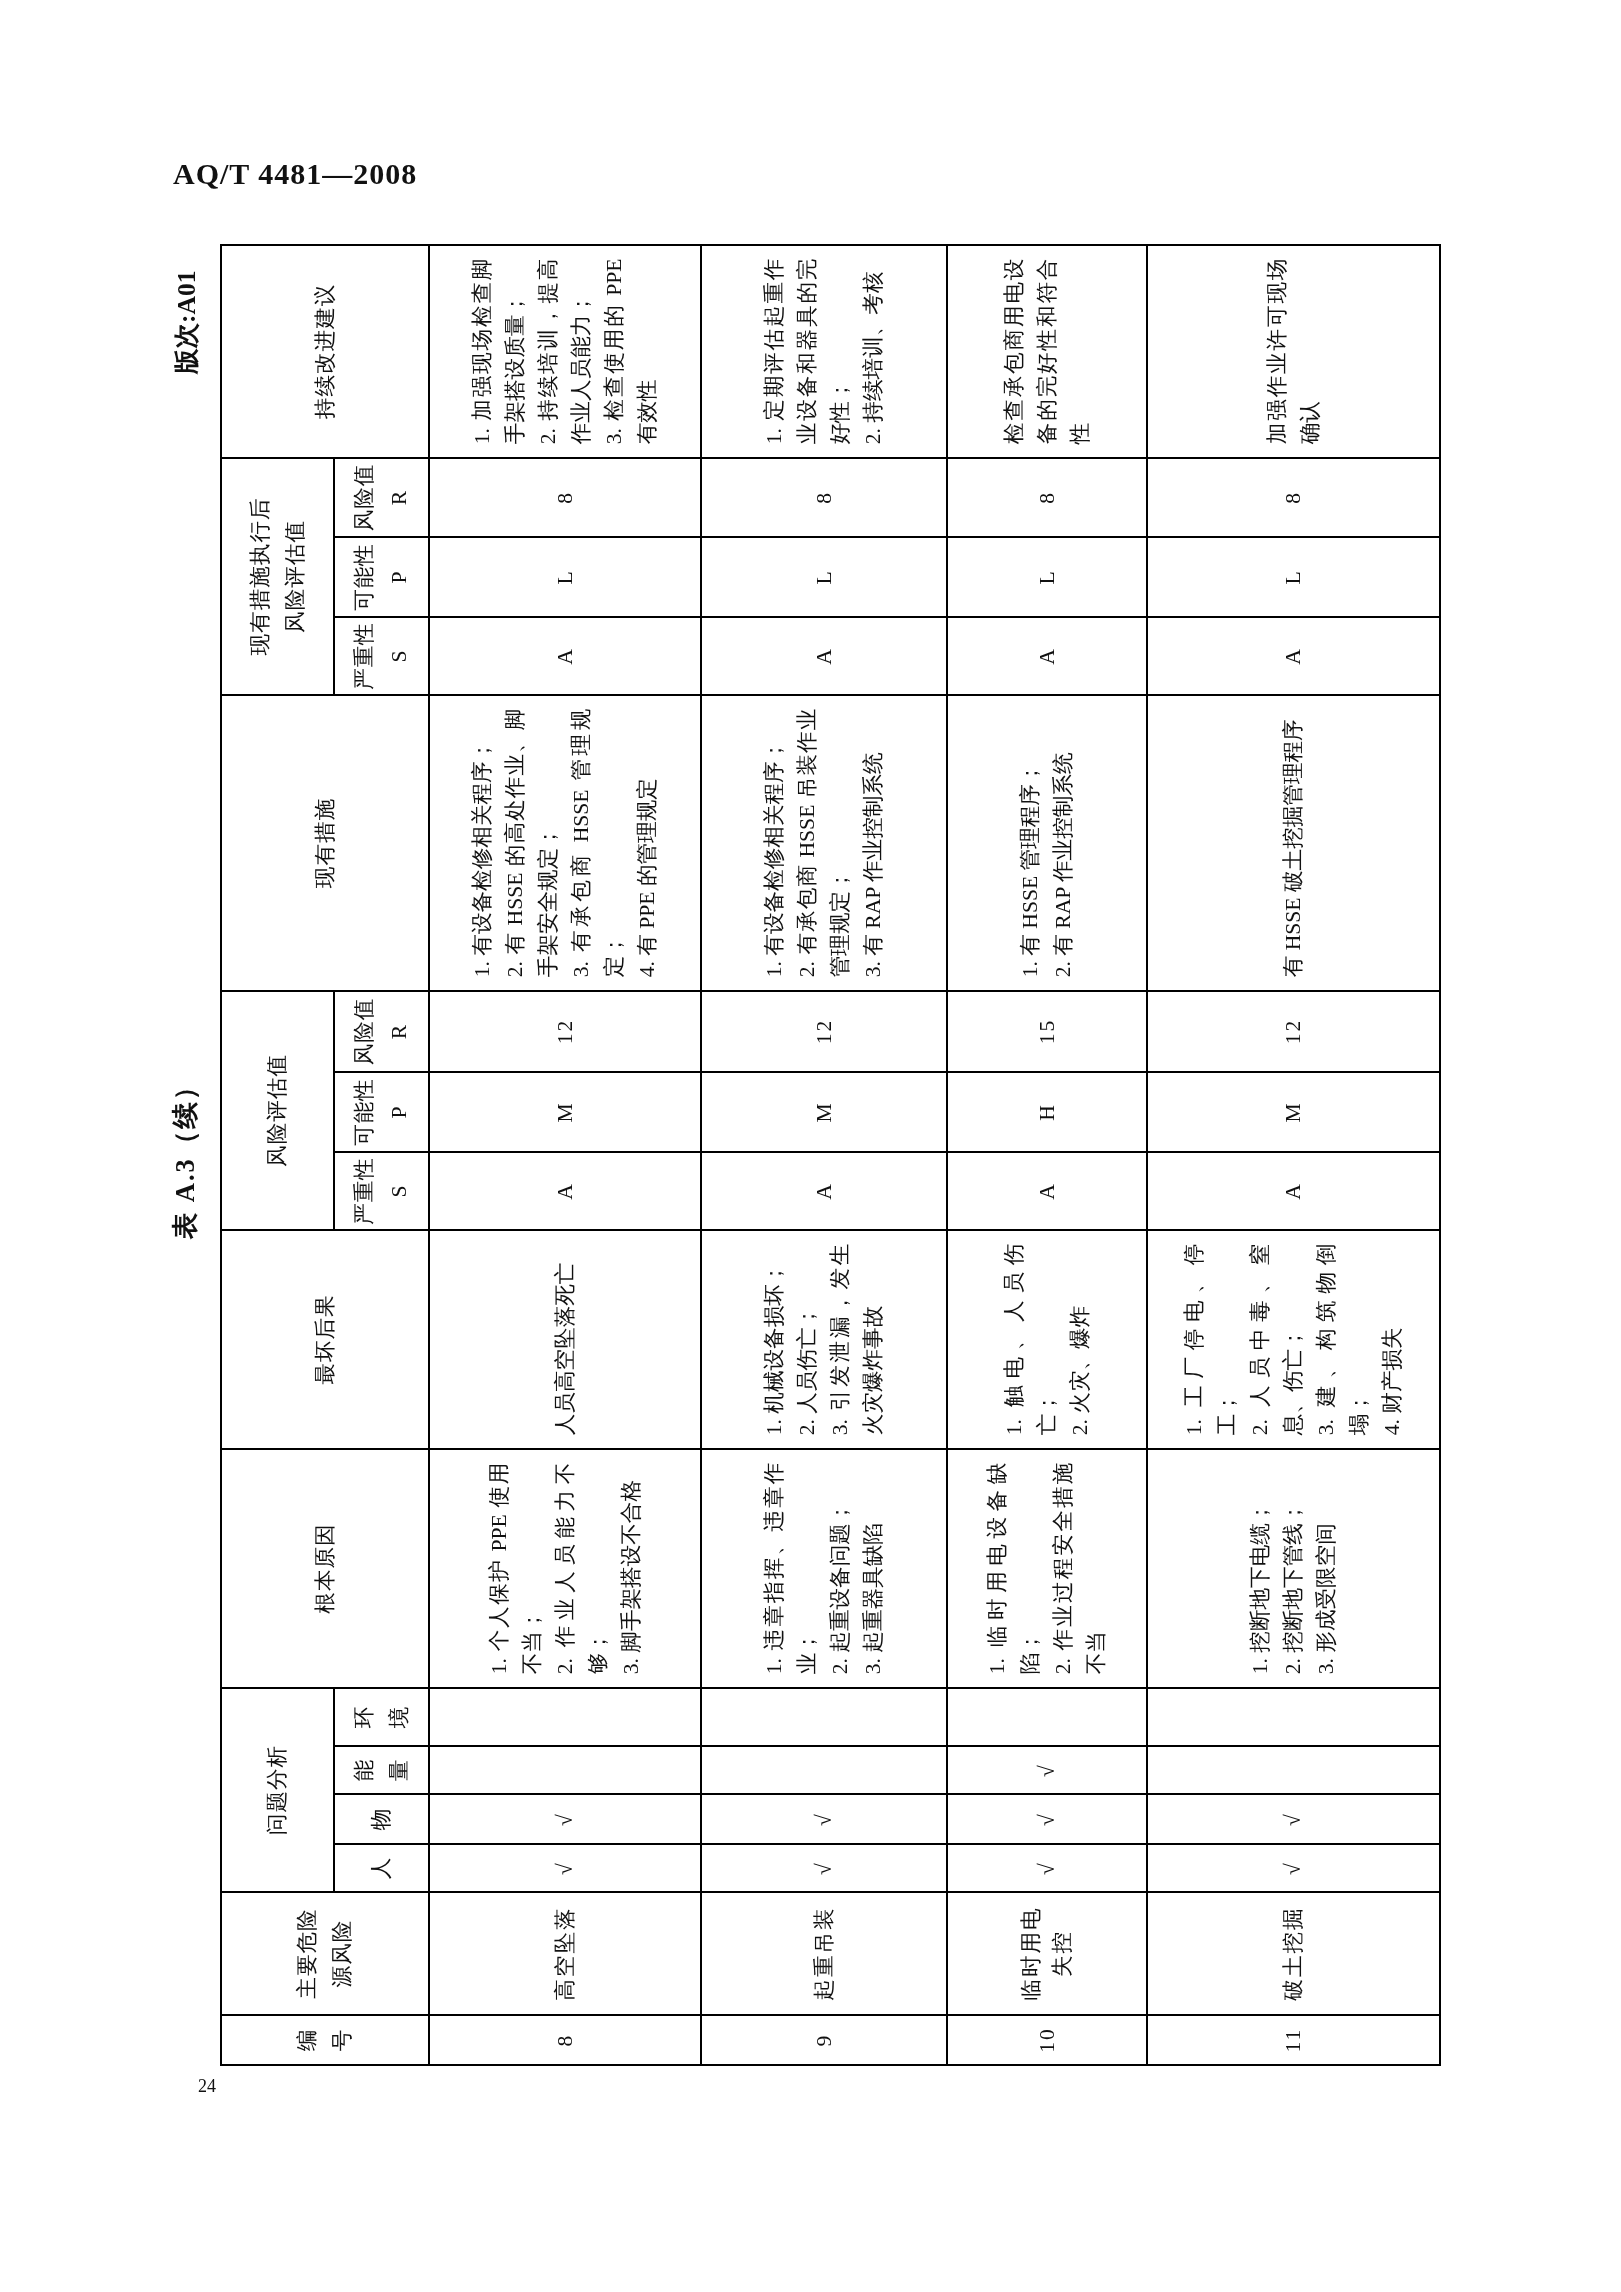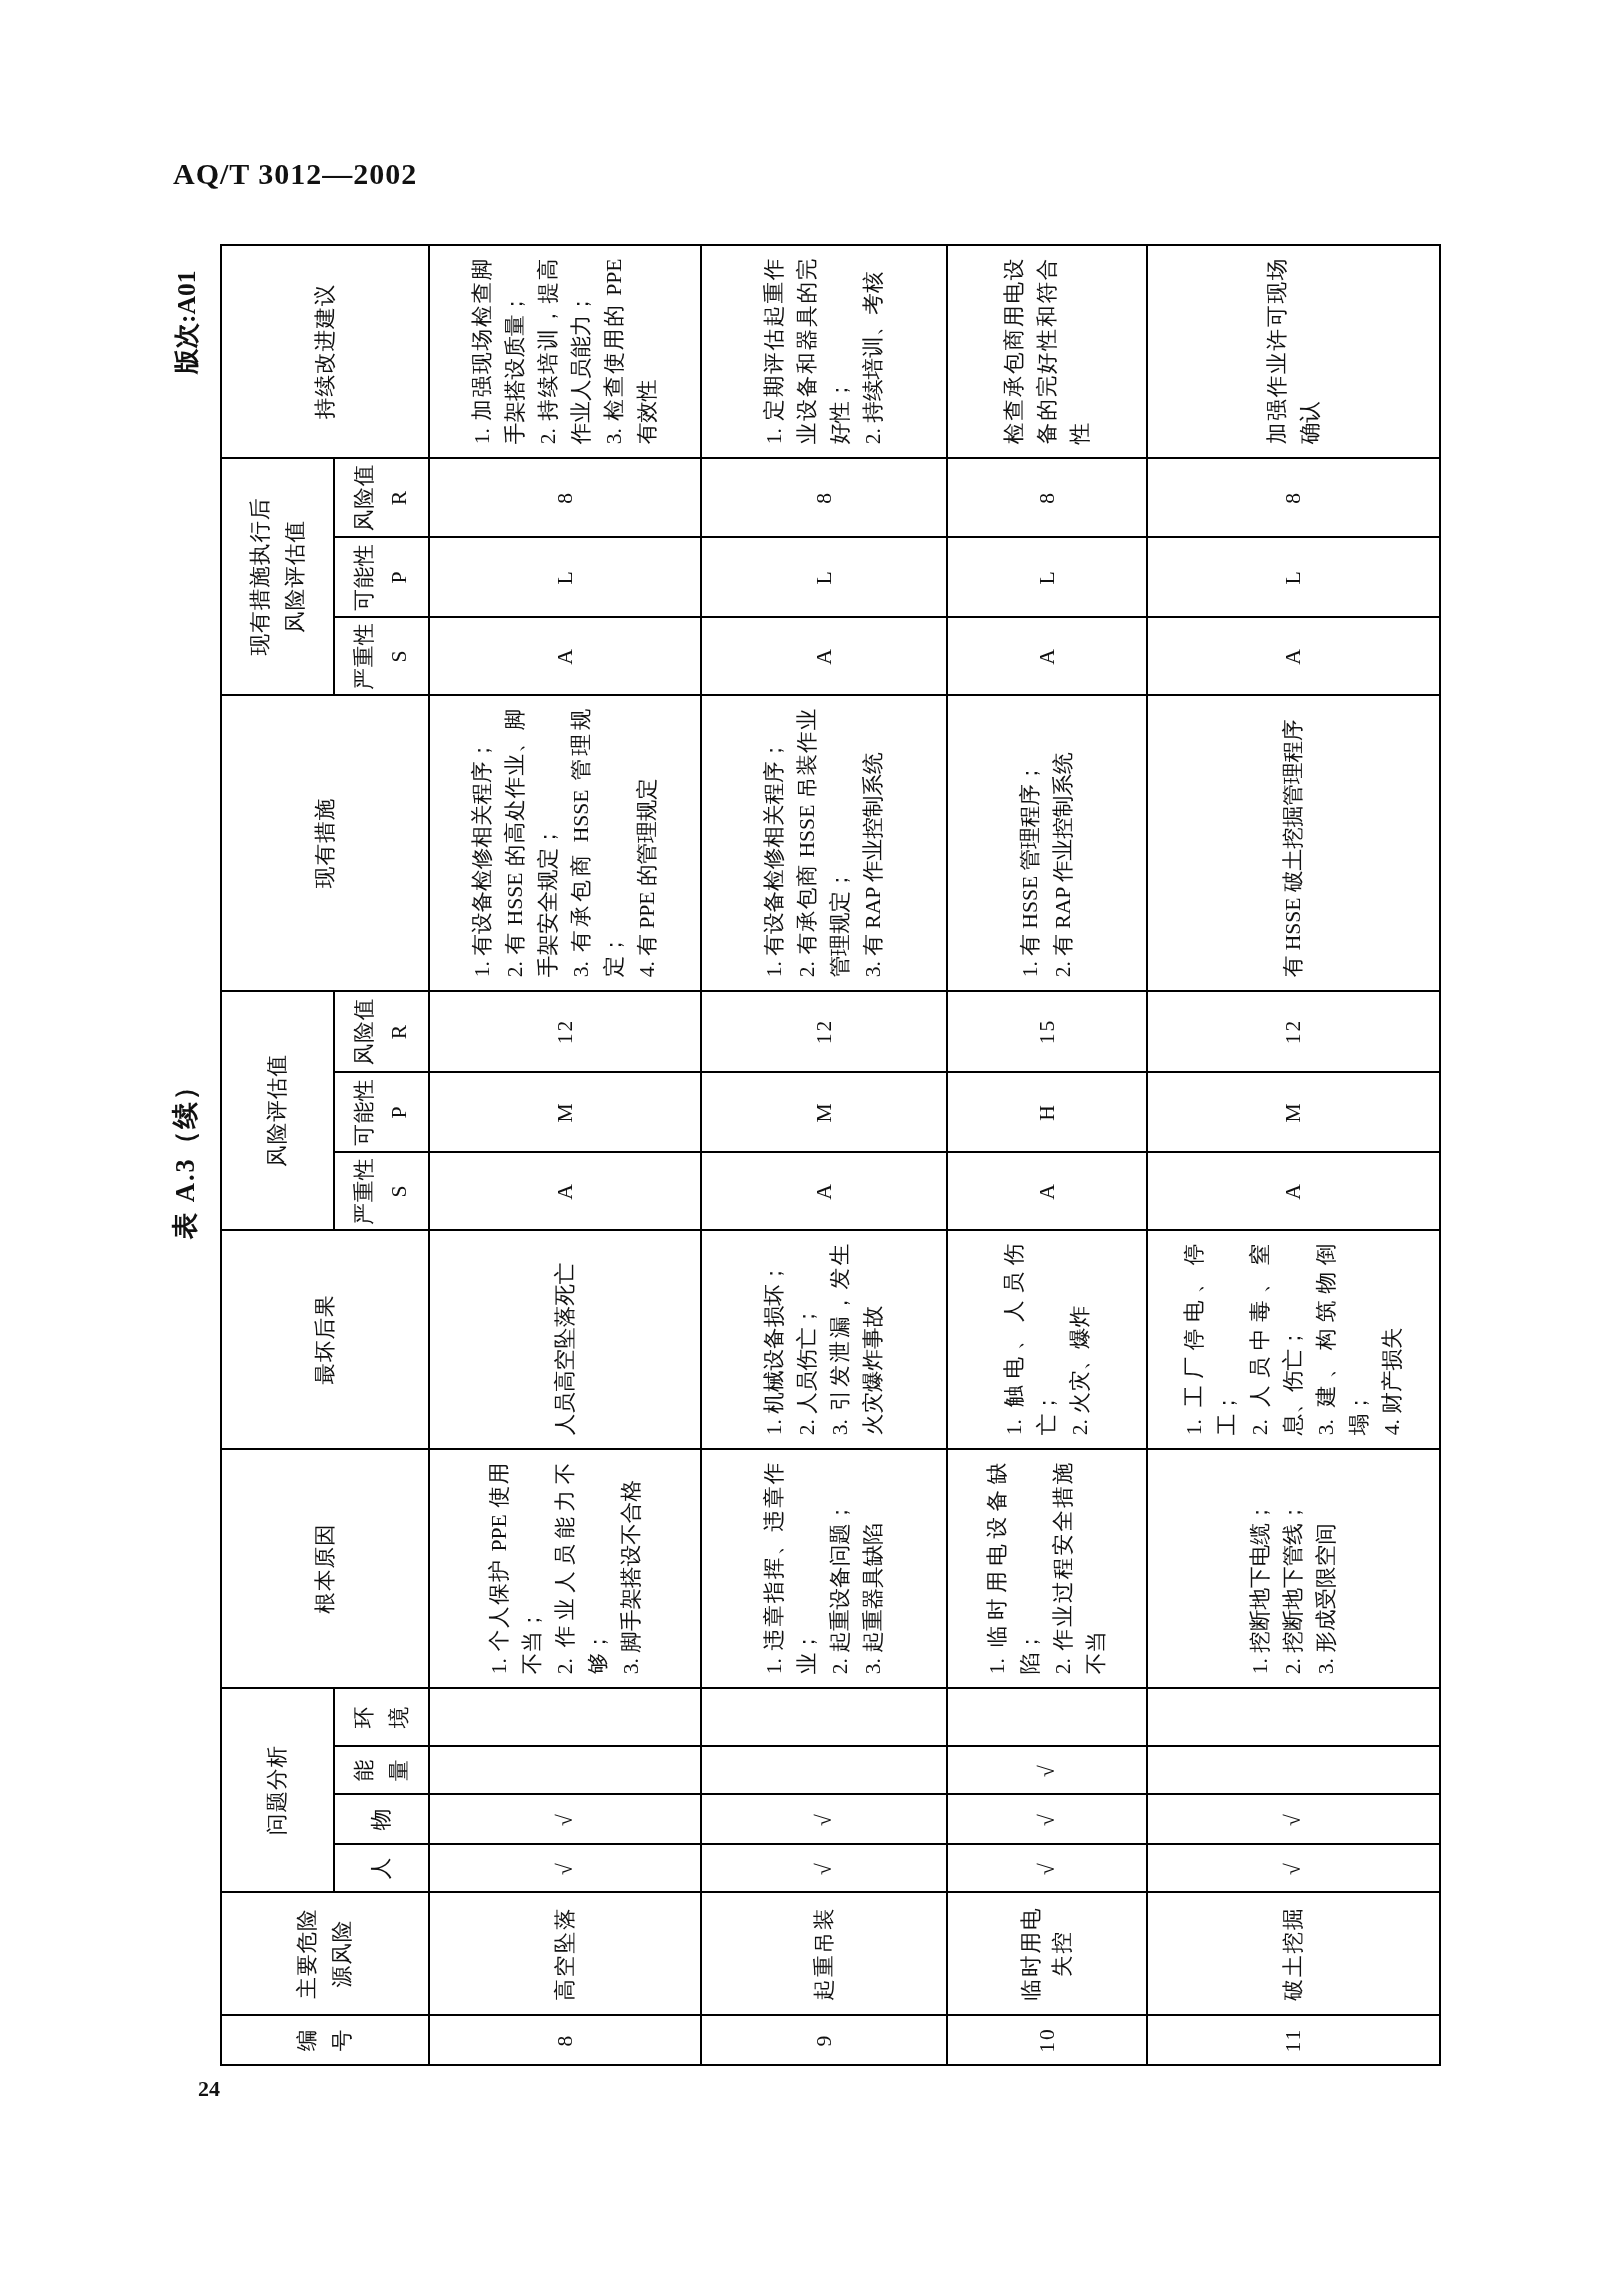"AQ/T 3012—2002" div.doc-code { text: 3012—2002 -> 4481—2008 }
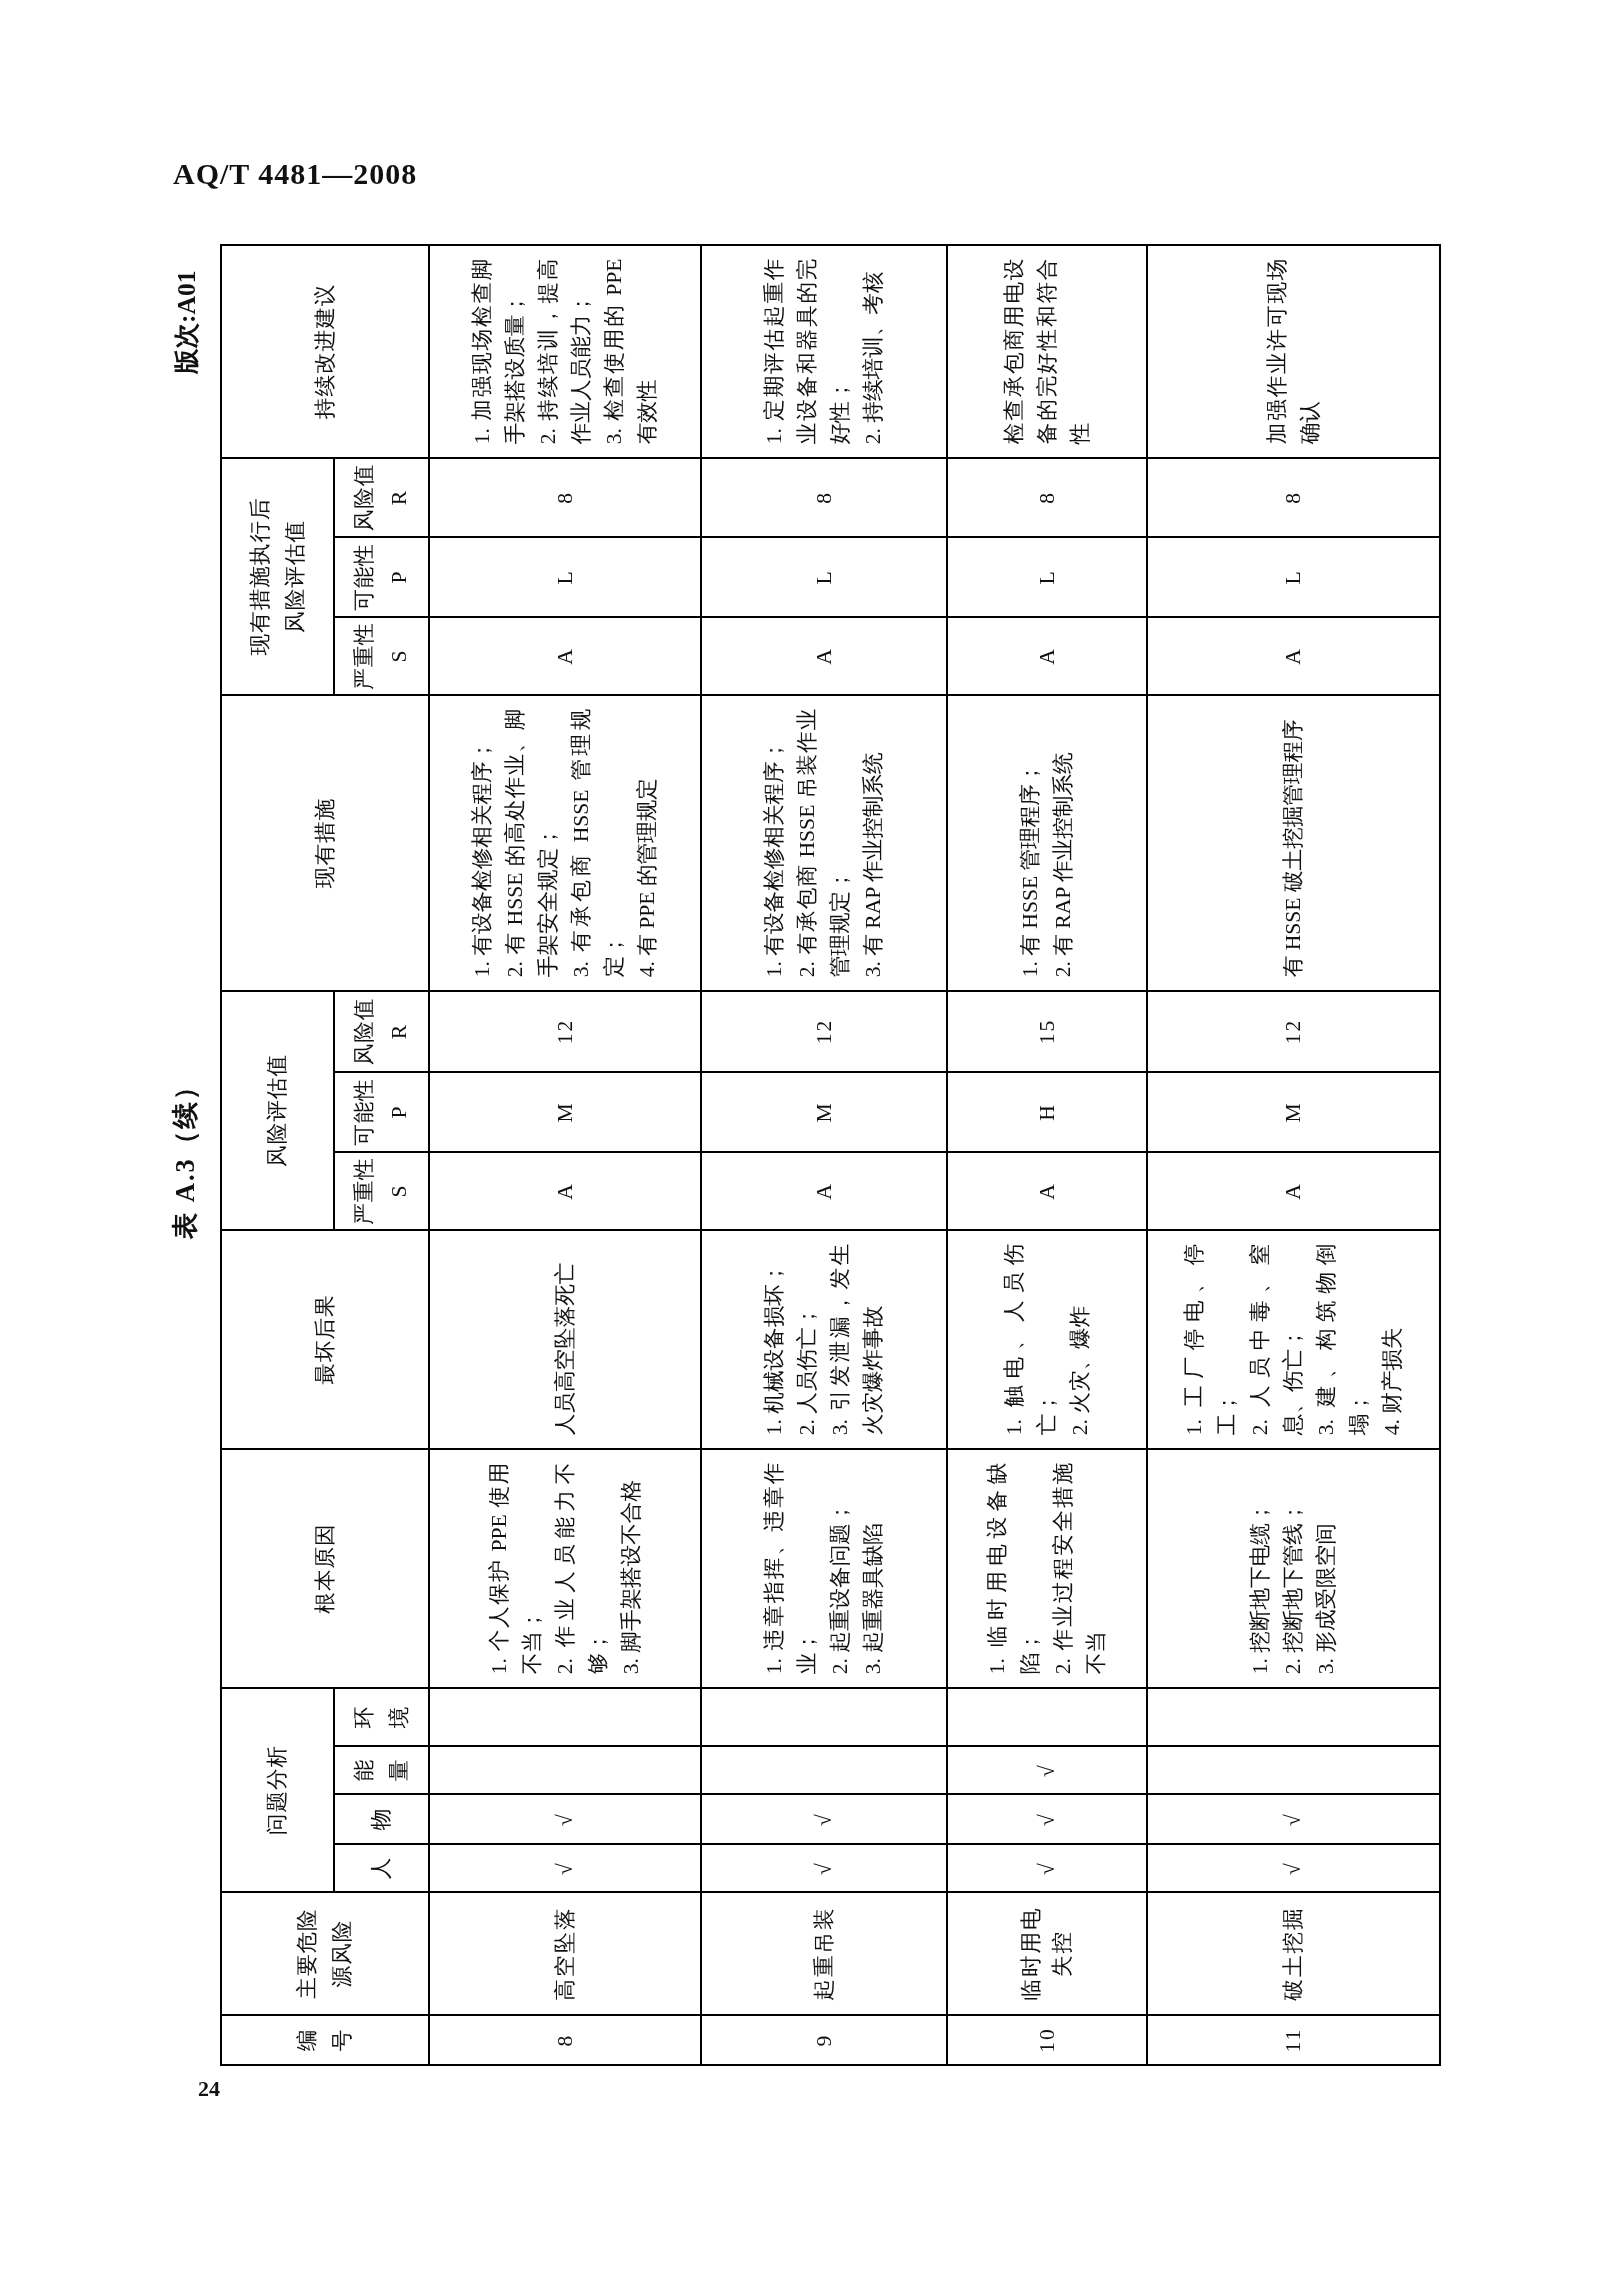"24" .page-num { font-size: 22px -> 18px; font-weight: bold -> none }
